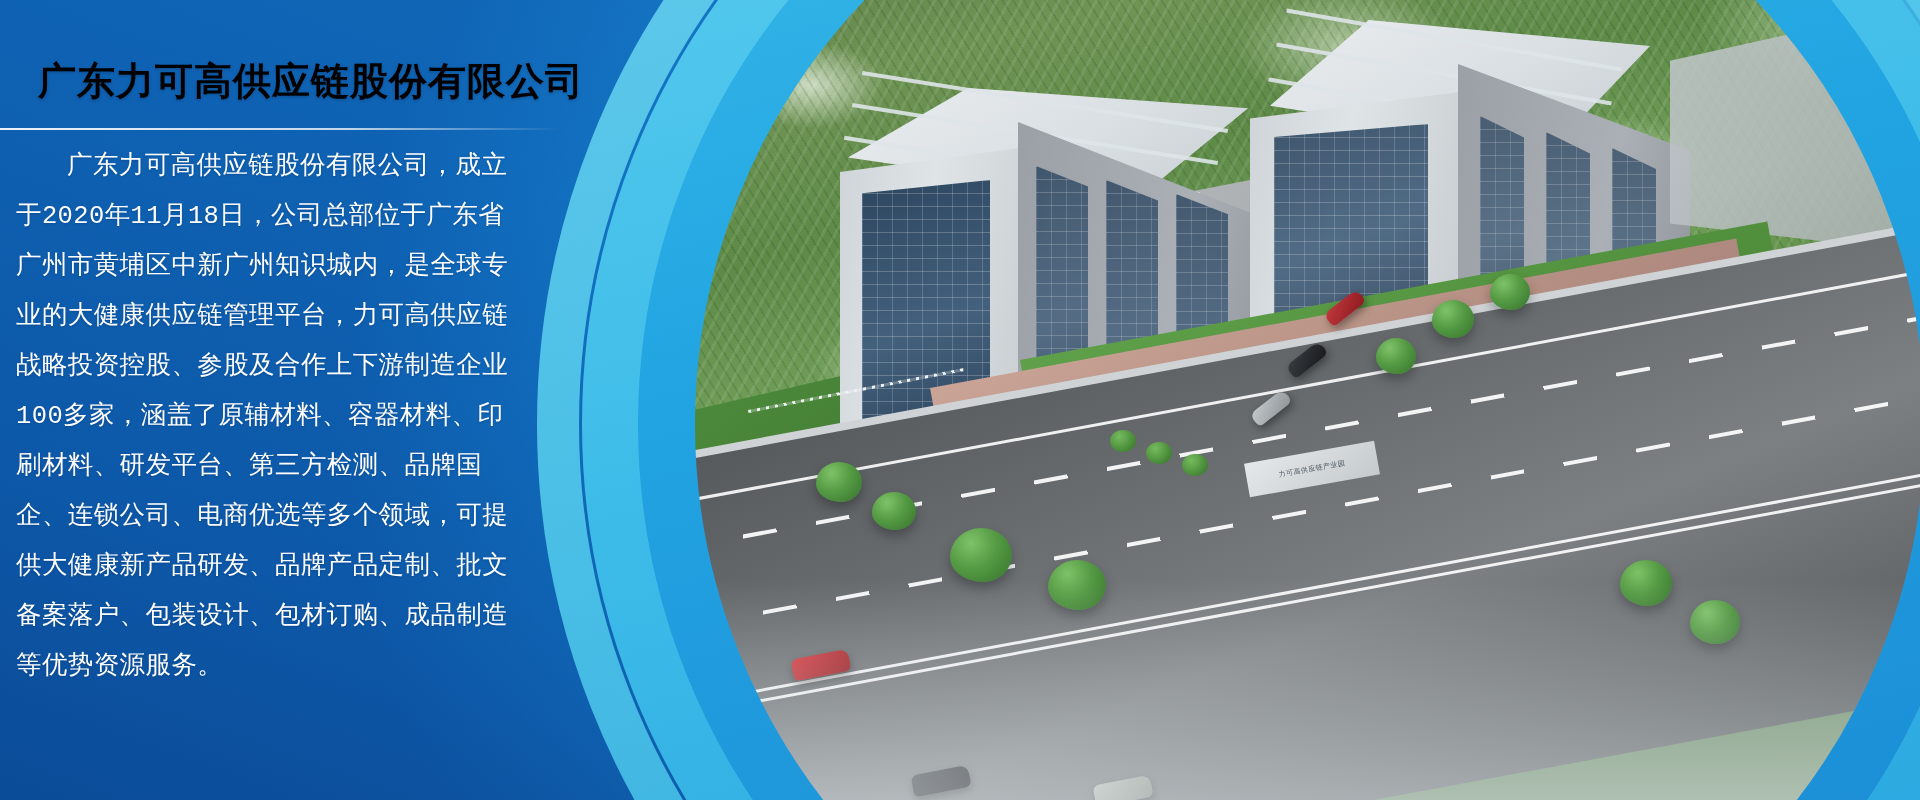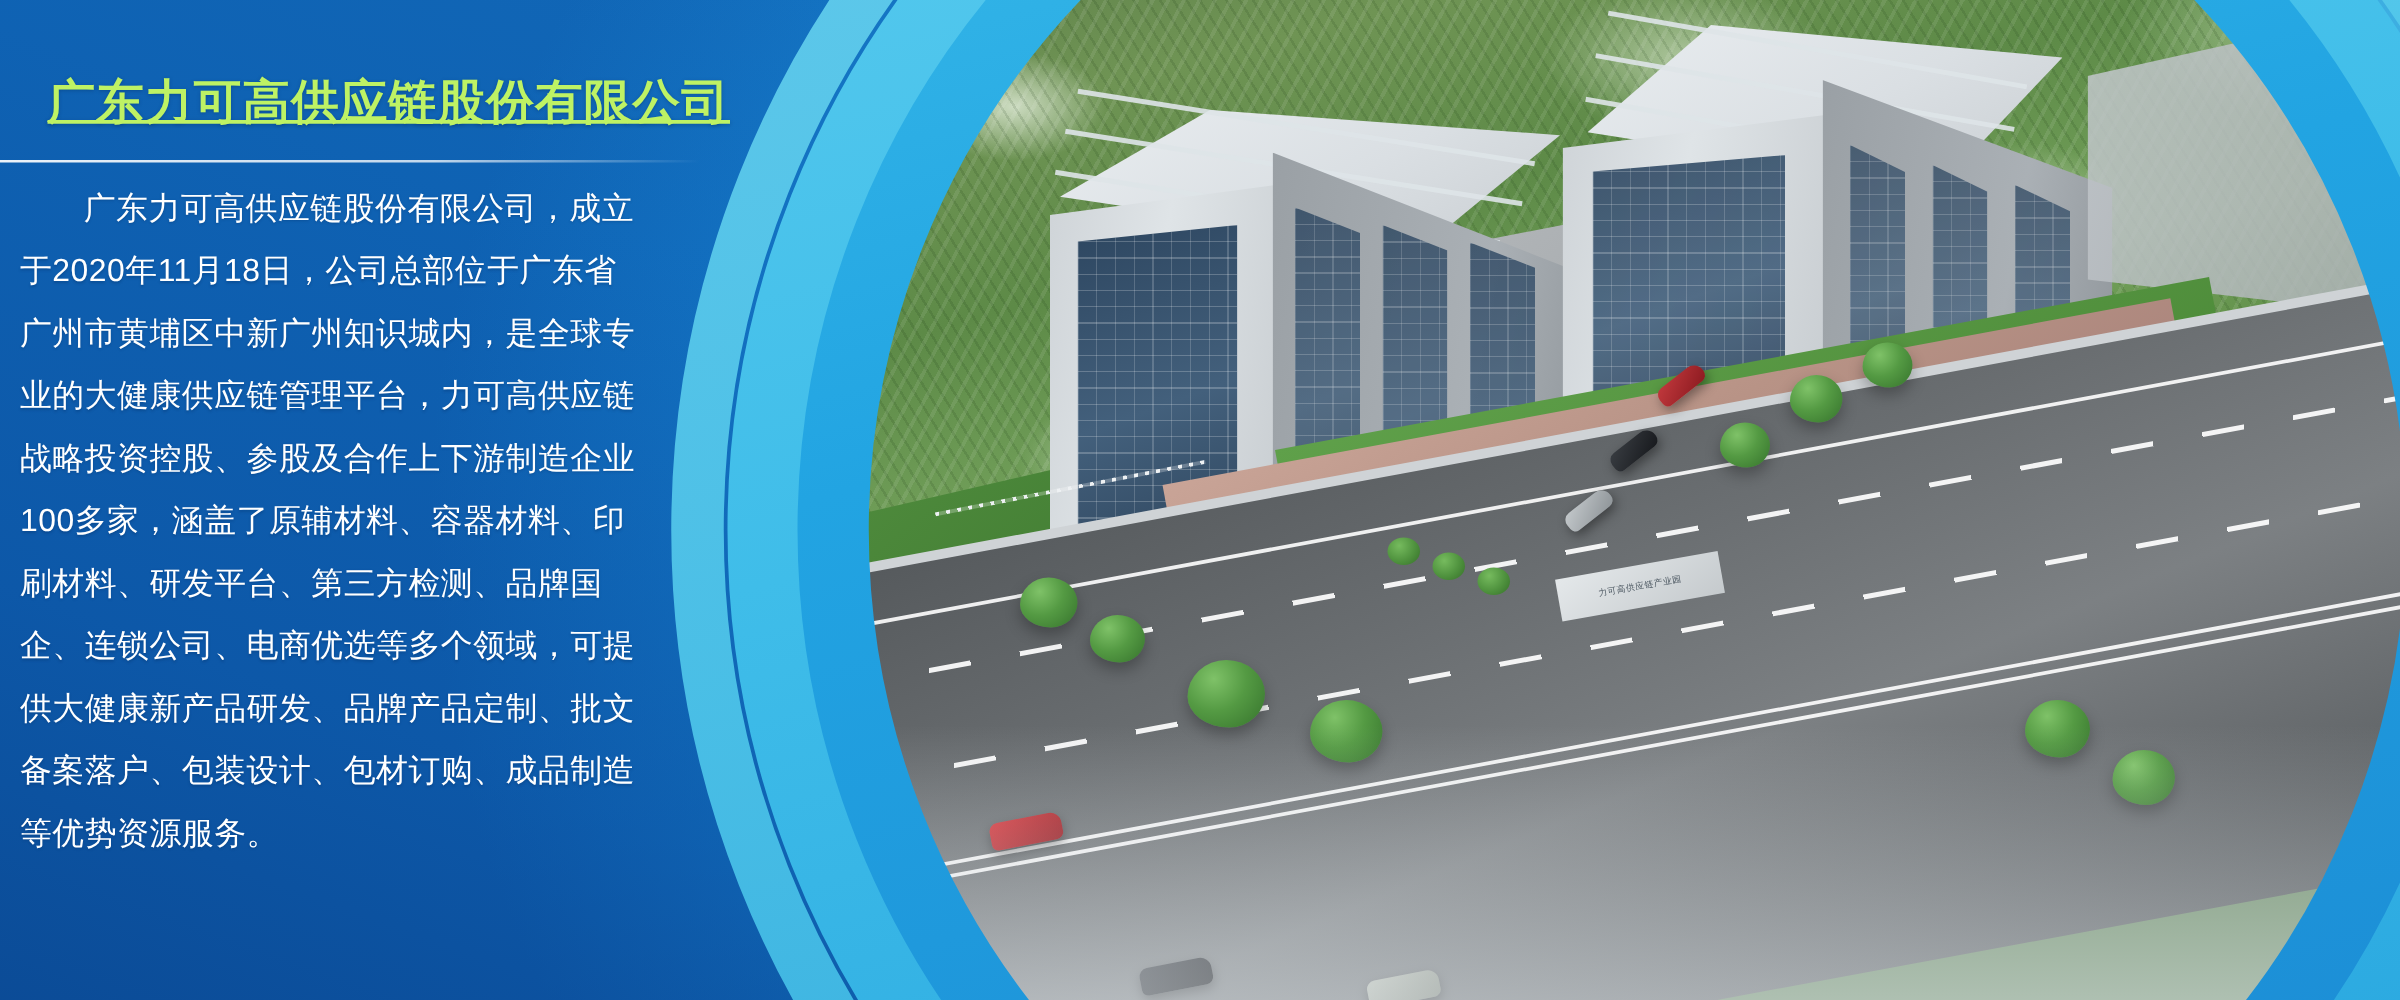"广东力可高供应链股份有限公司" .title { color: #bef264 -> #000000; text-decoration: underline -> none }
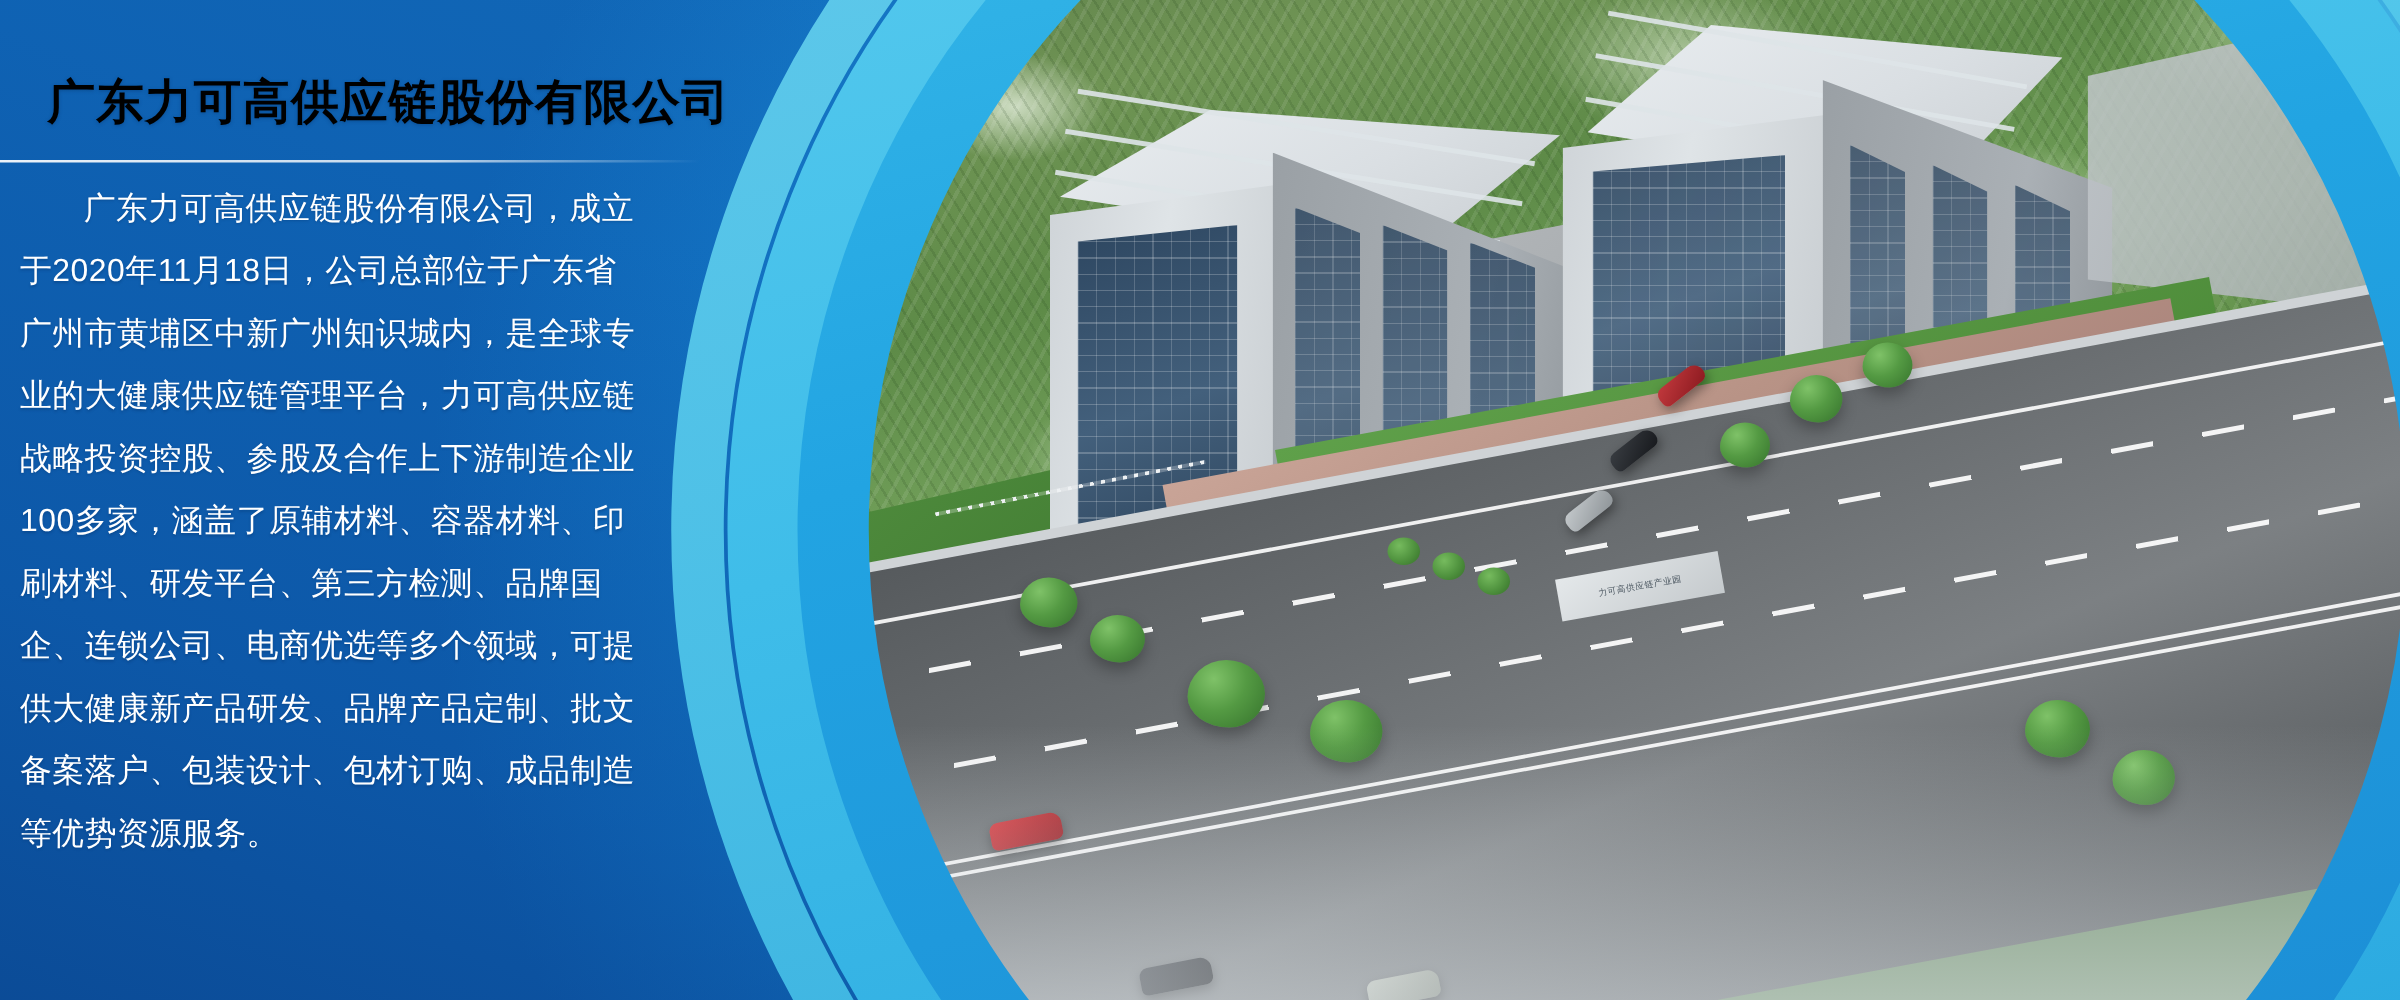"广东力可高供应链股份有限公司，成立于2020年11月18日，公司总部位于广东省广" .body-text p { font-family: none -> Liberation Mono, monospace }
